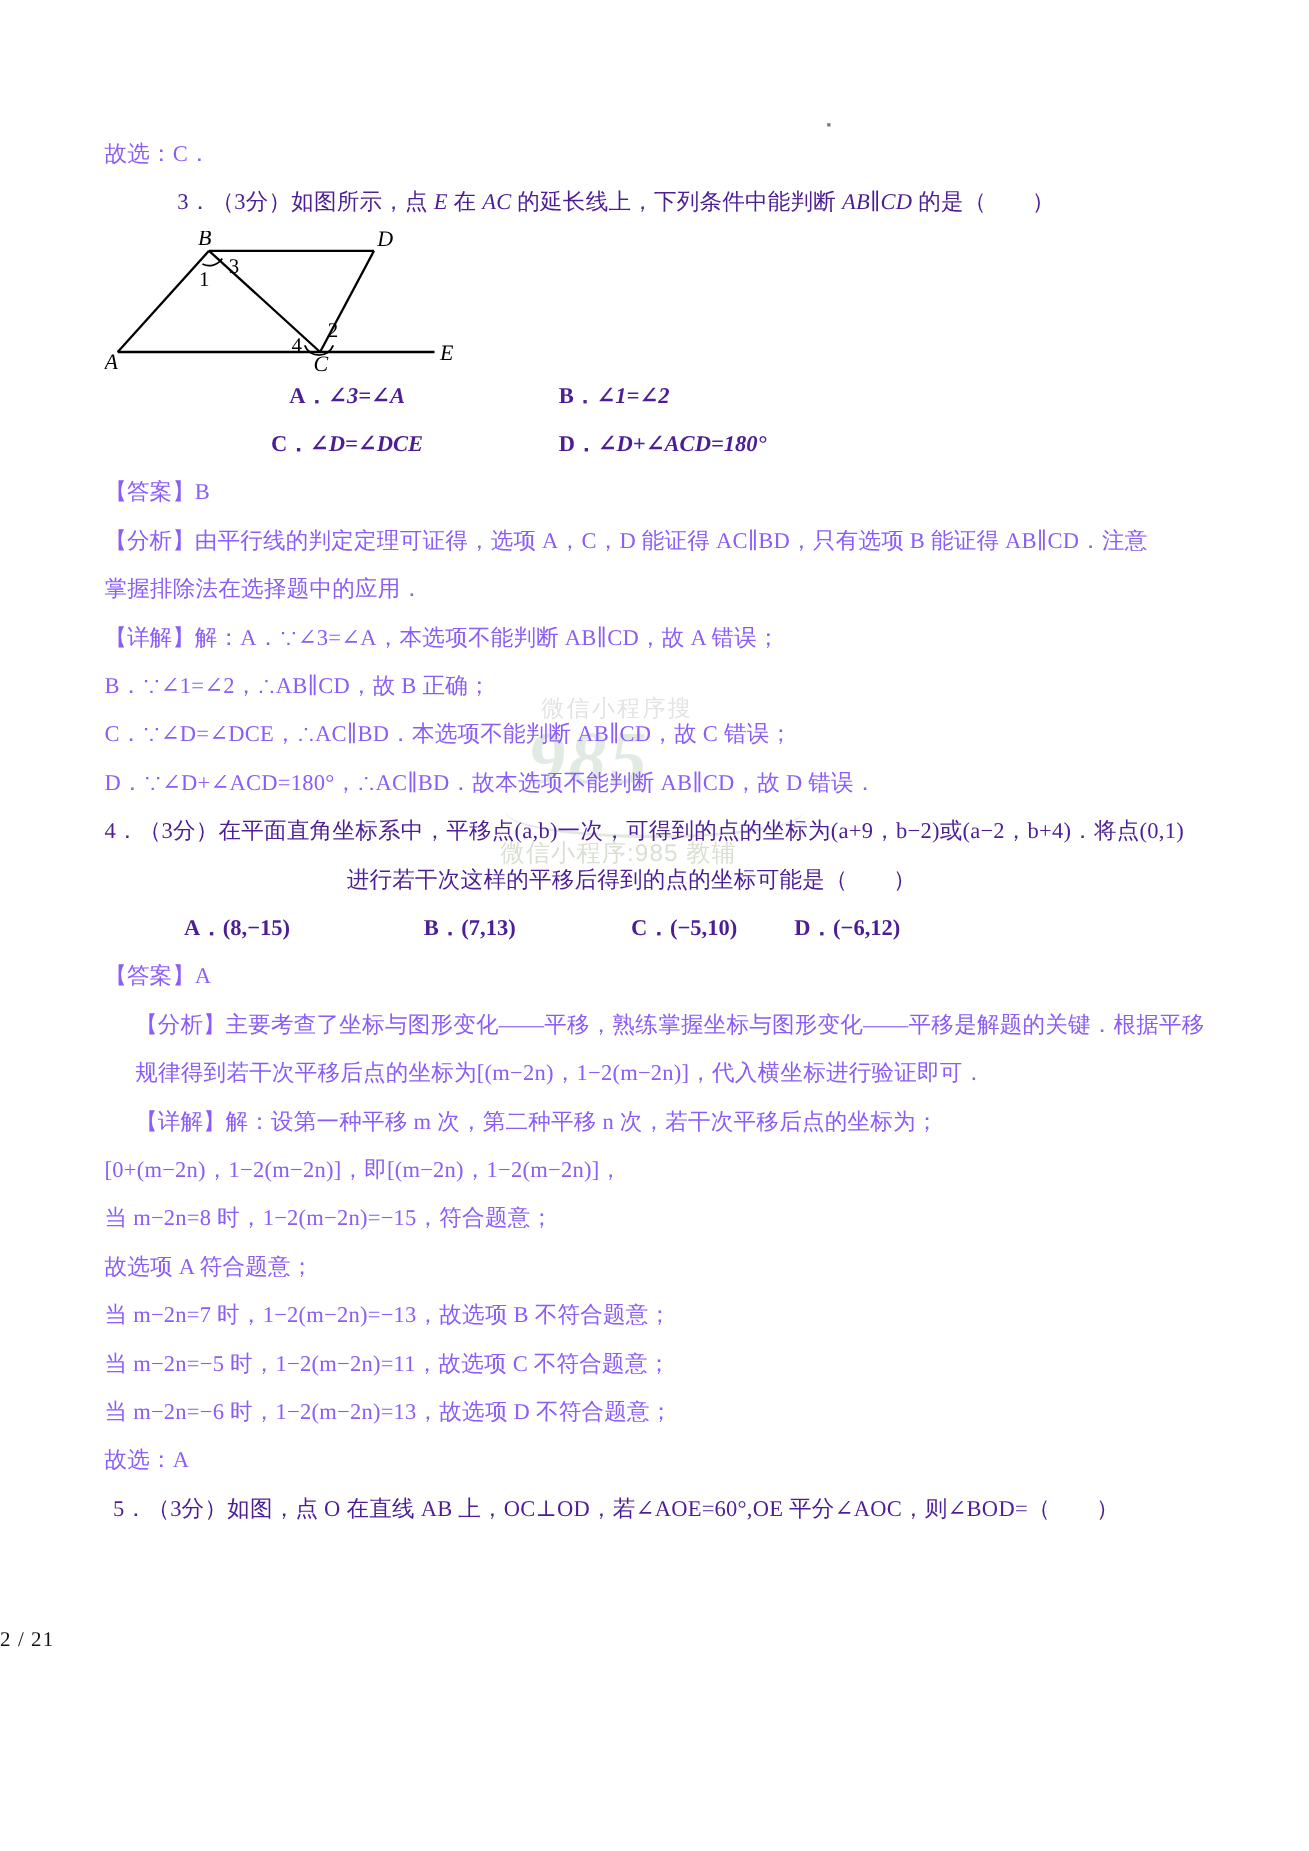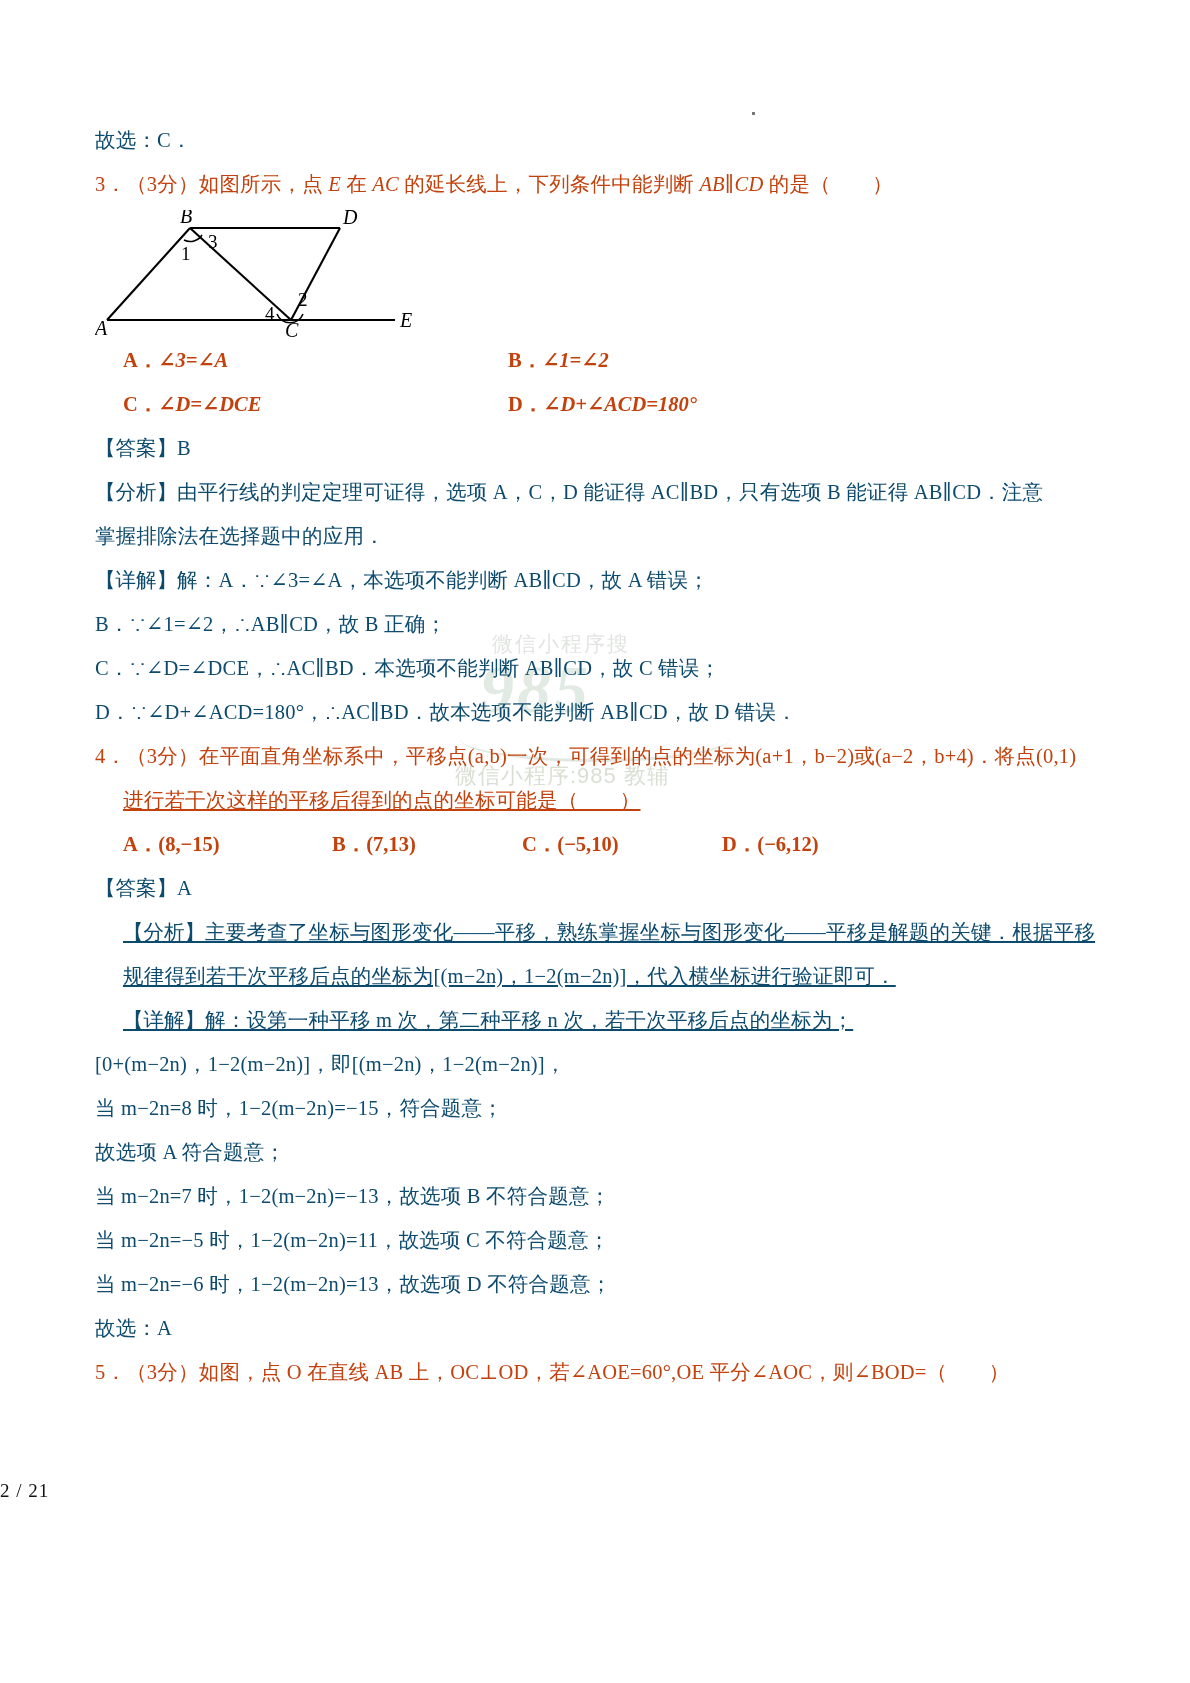"故选：C．" .red { color: #0c4a6e -> #8b5cf6 }
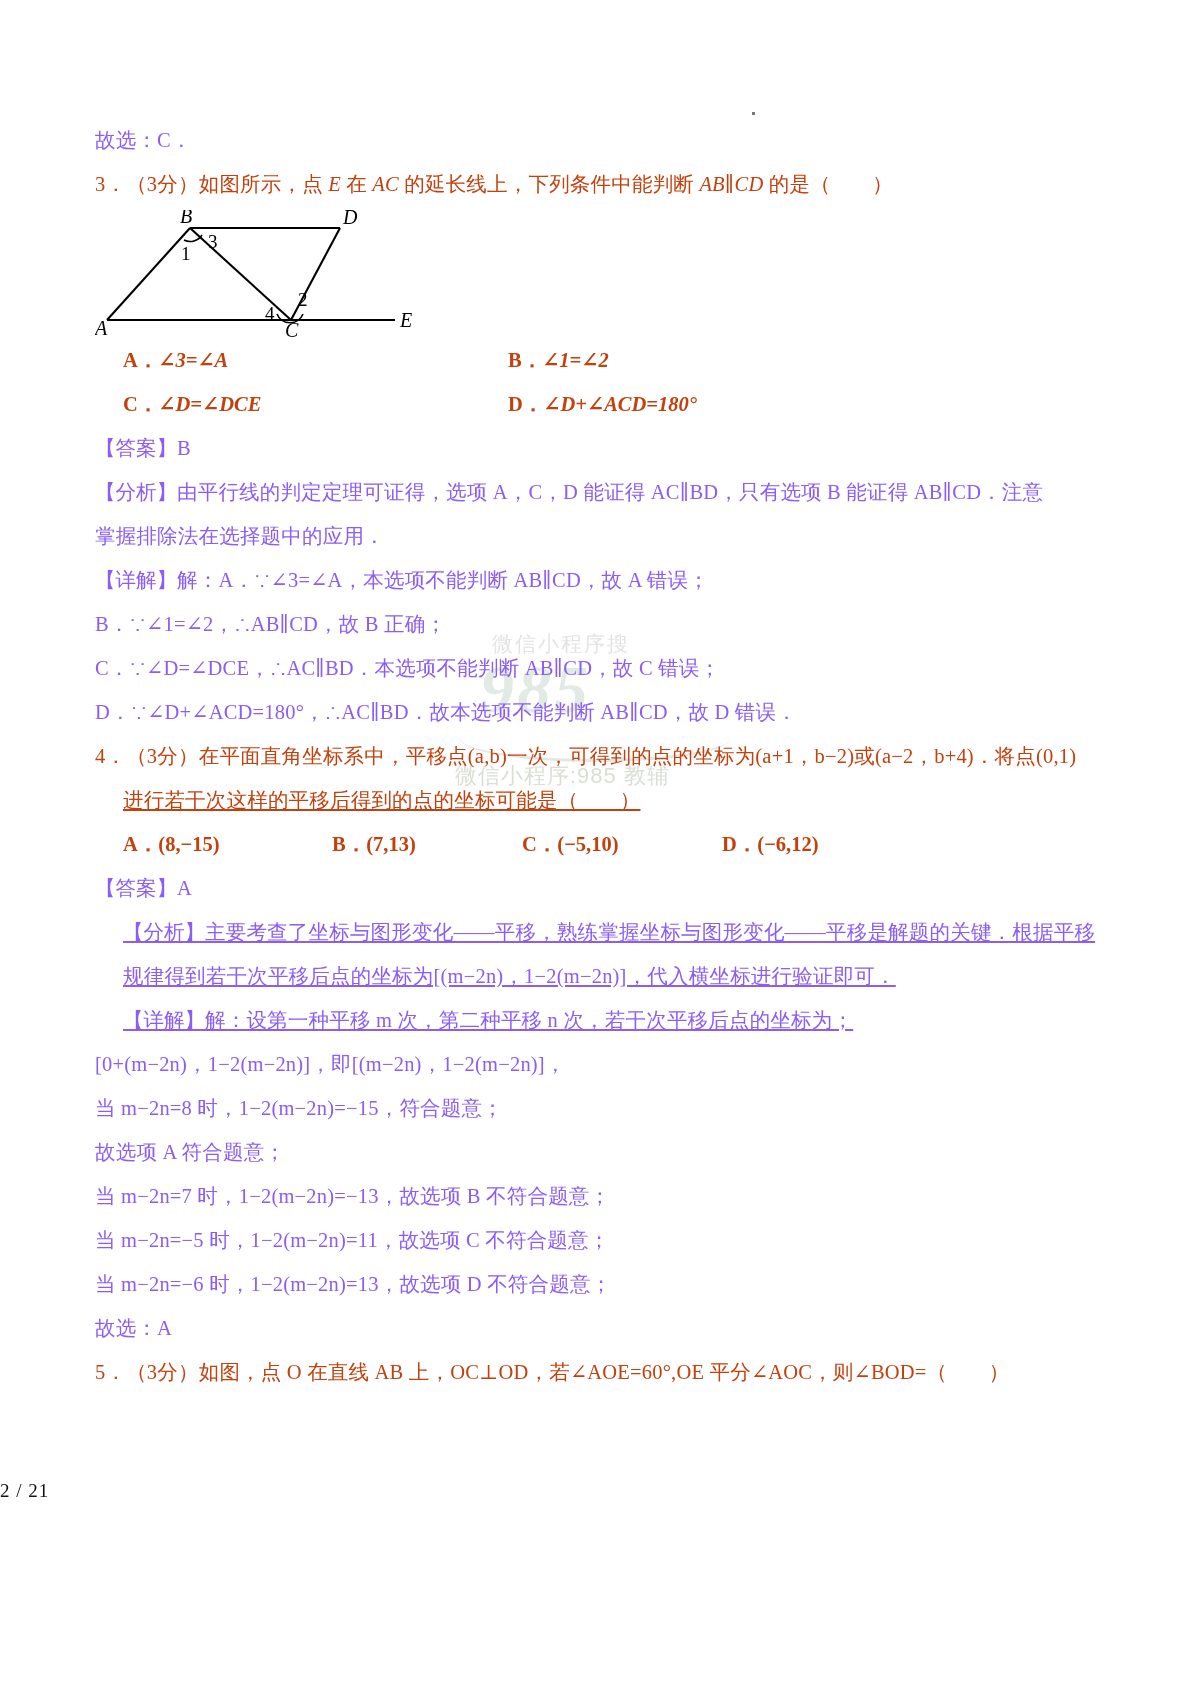"3．（3分）如图所示，点 E 在 AC 的延长线上，下列条件中能判断" .black { color: #c2410c -> #4c1d95; text-align: none -> center }
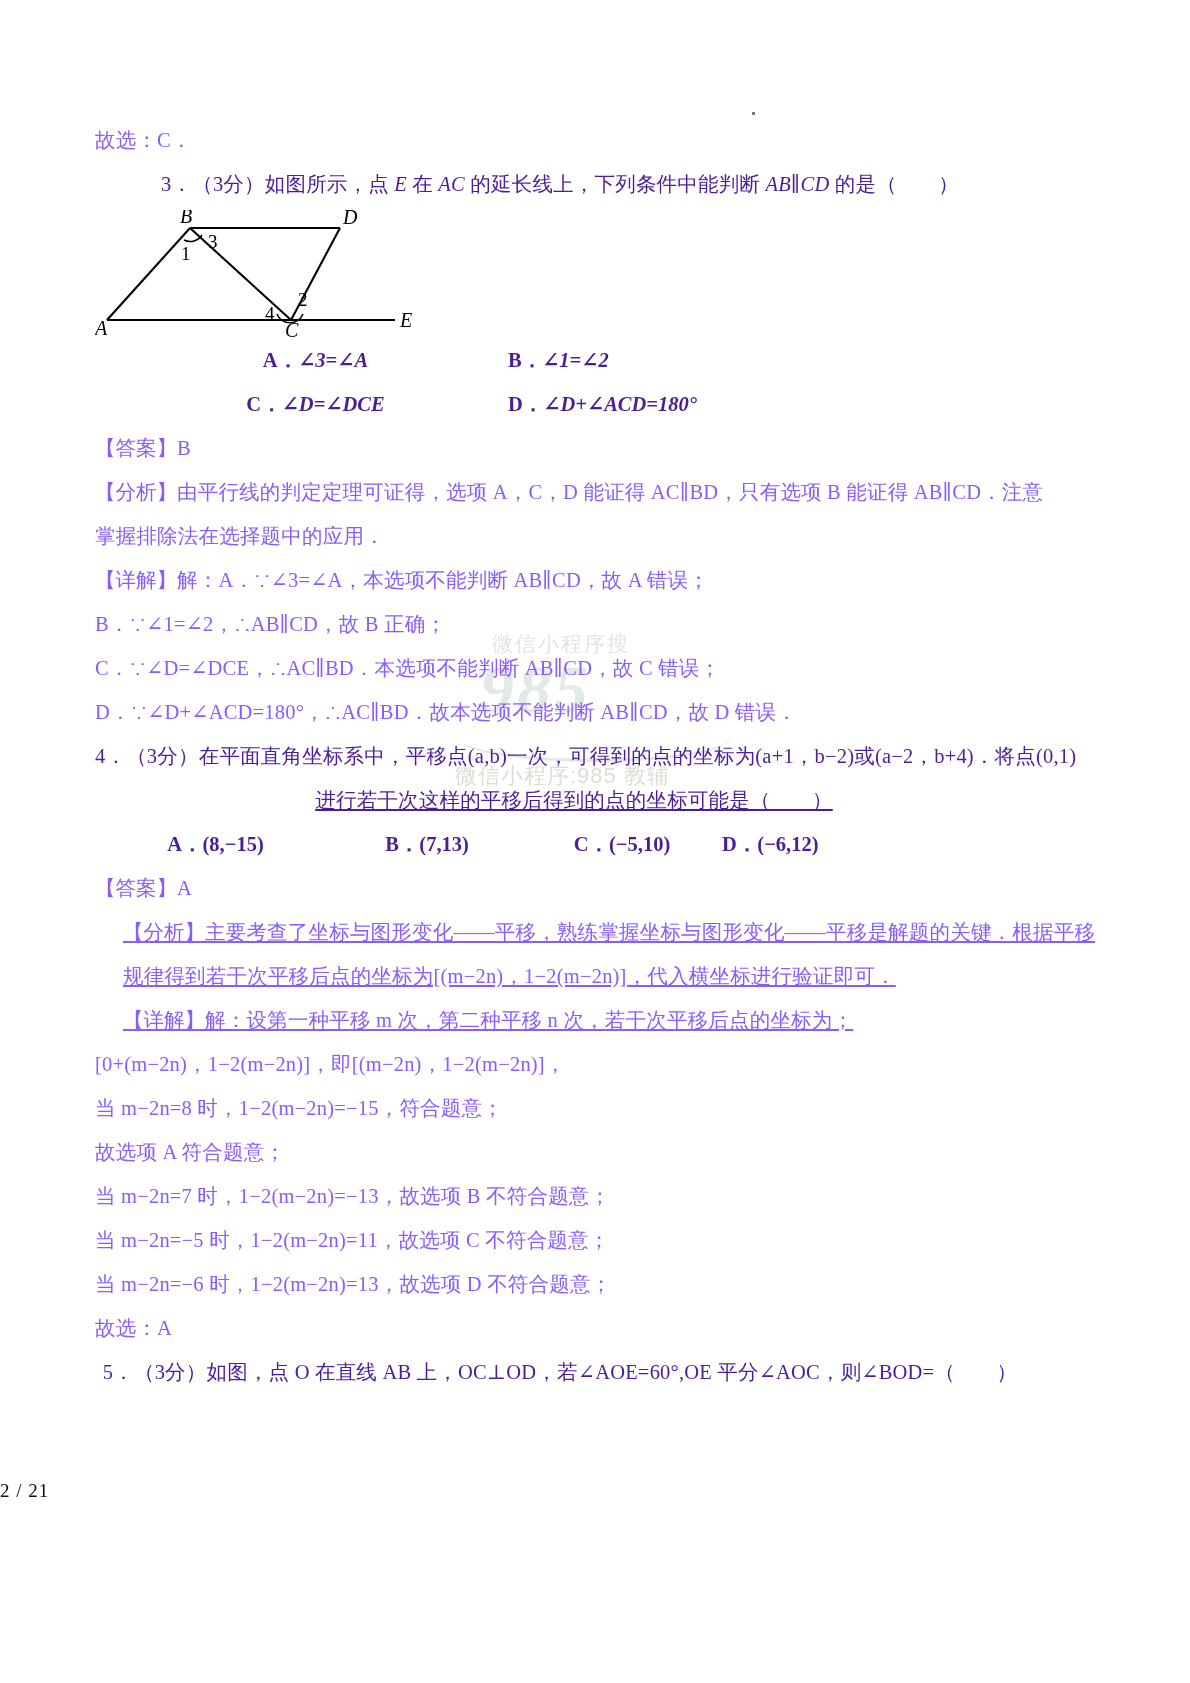"4．（3分）在平面直角坐标系中，平移点(a,b)一次，可得到的点的坐标为(a+1" div.line { text: a+1 -> a+9 }
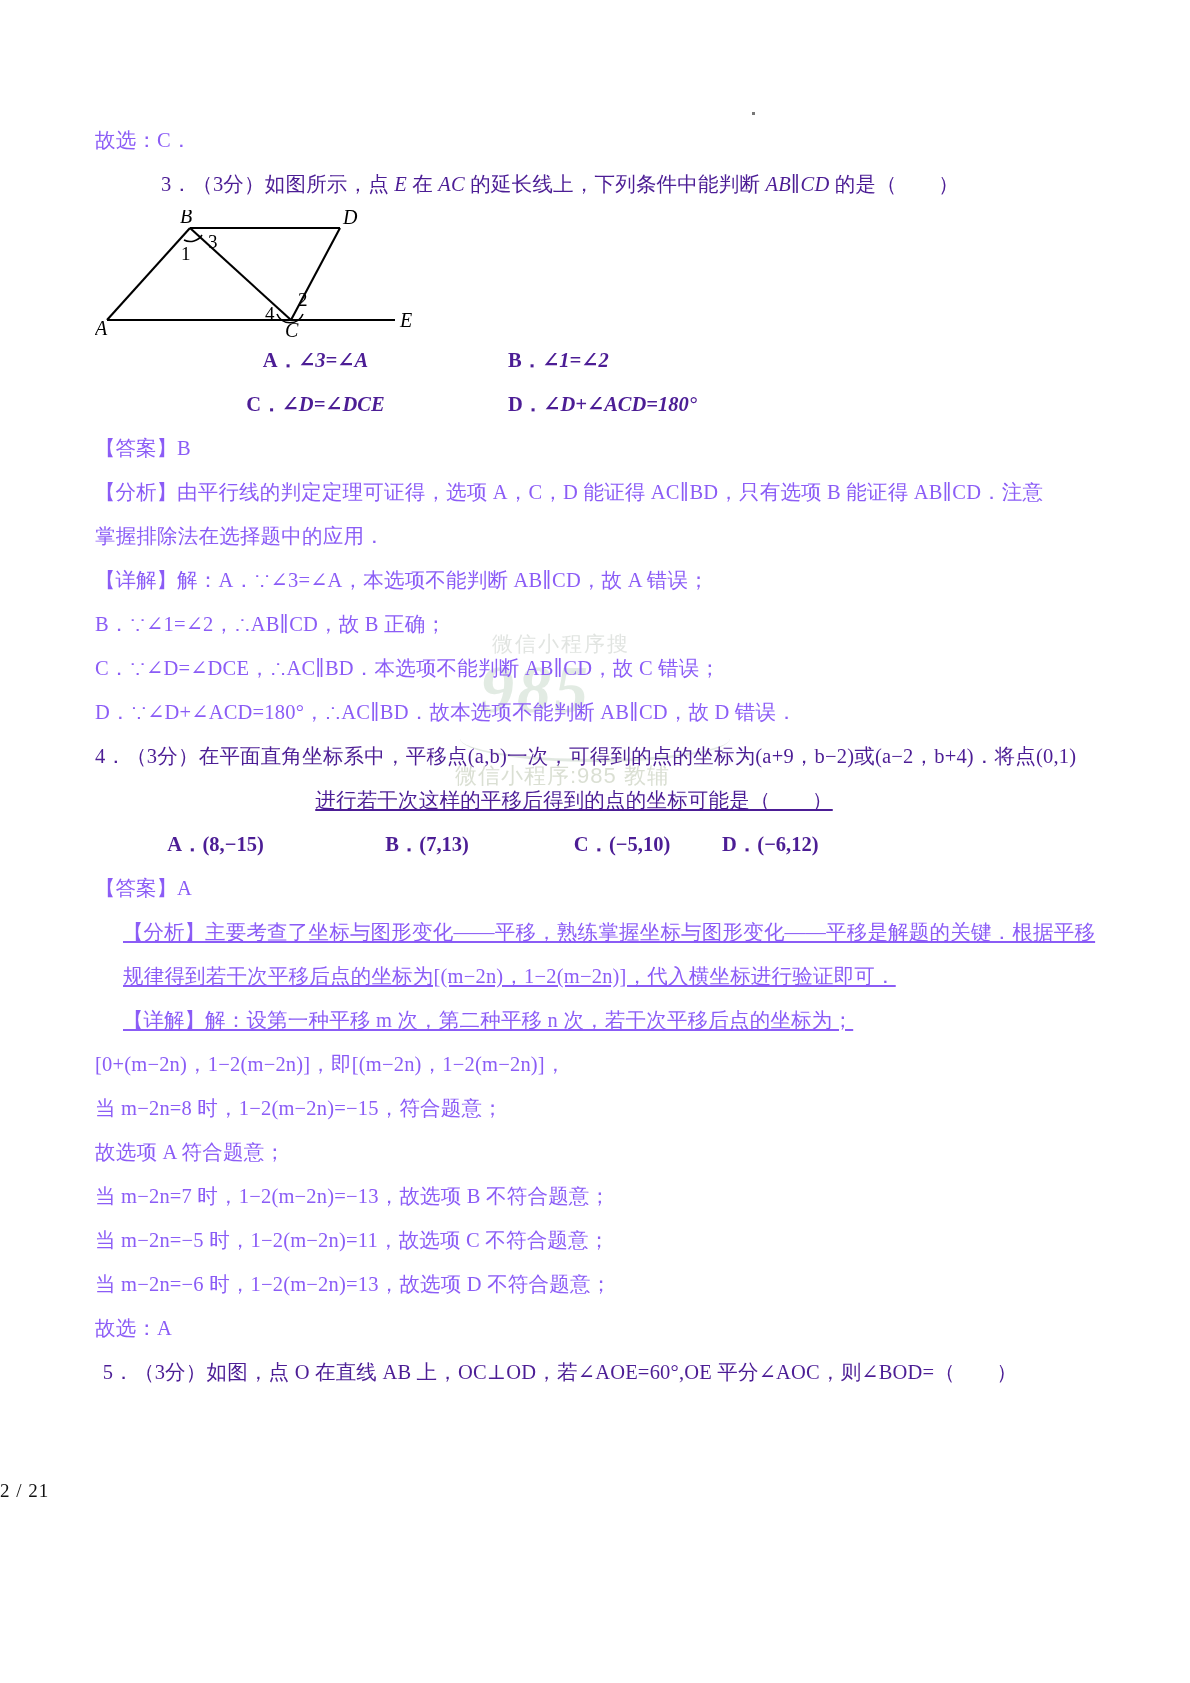"进行若干次这样的平移后得到的点的坐标可能是（ ）" .indent { text-decoration: underline -> none }
